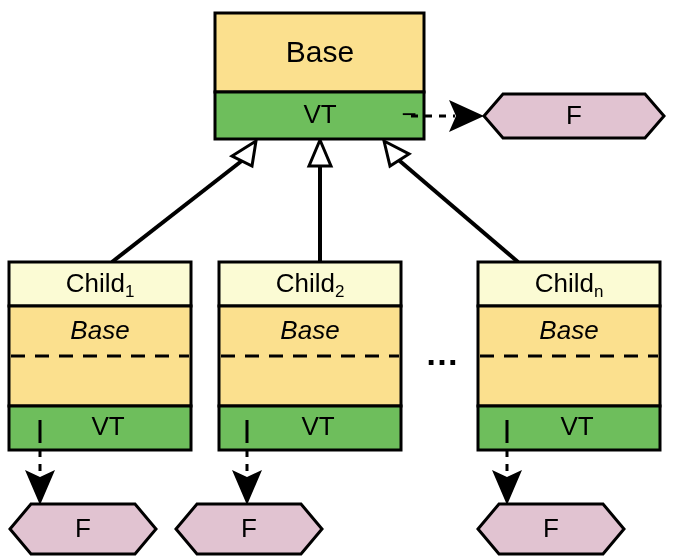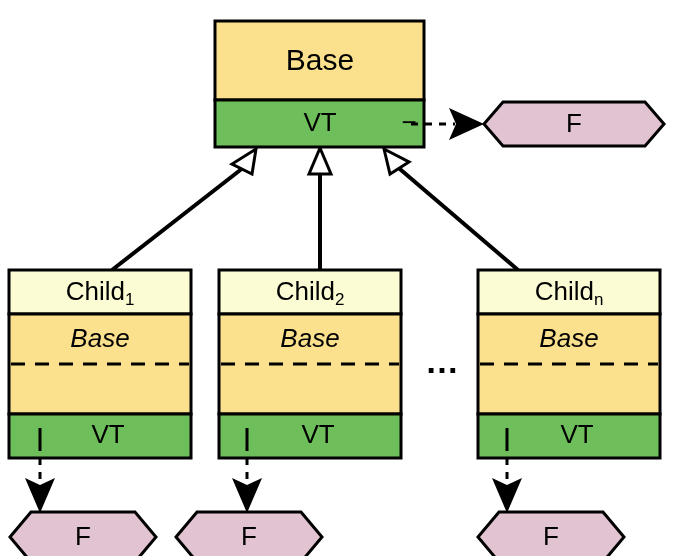"Base" #diagram-root { top: 12px -> 4px }
